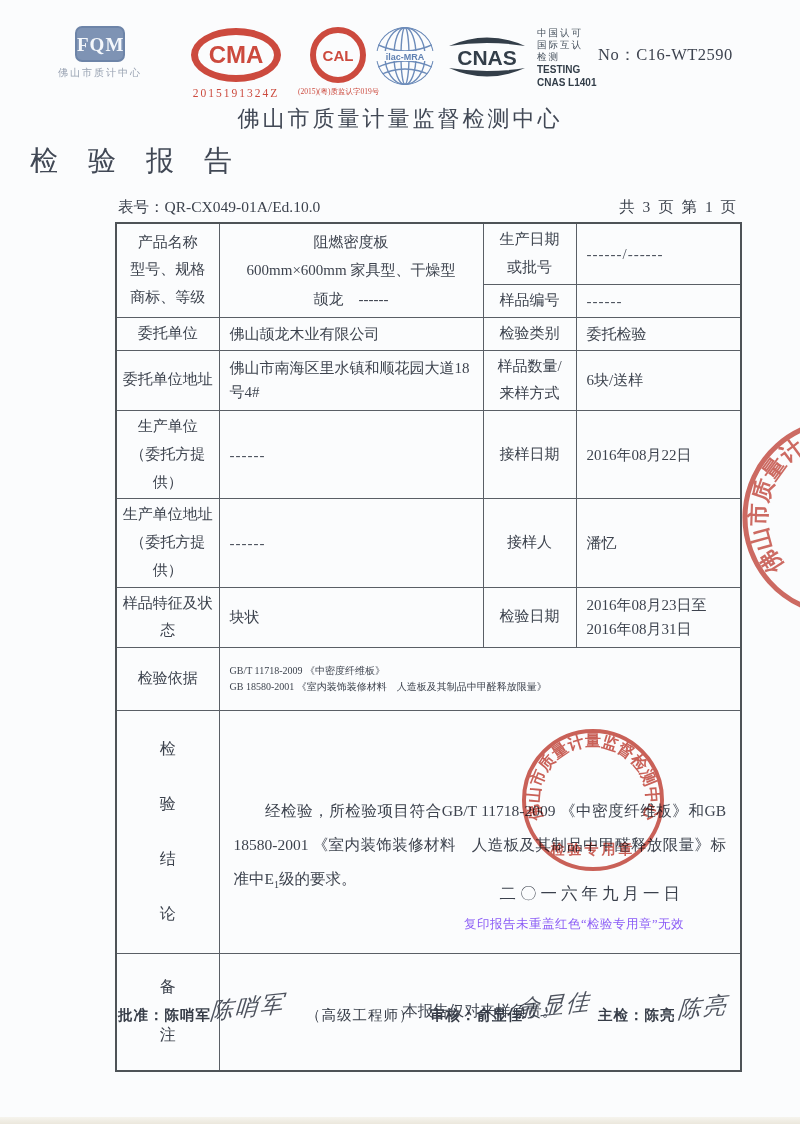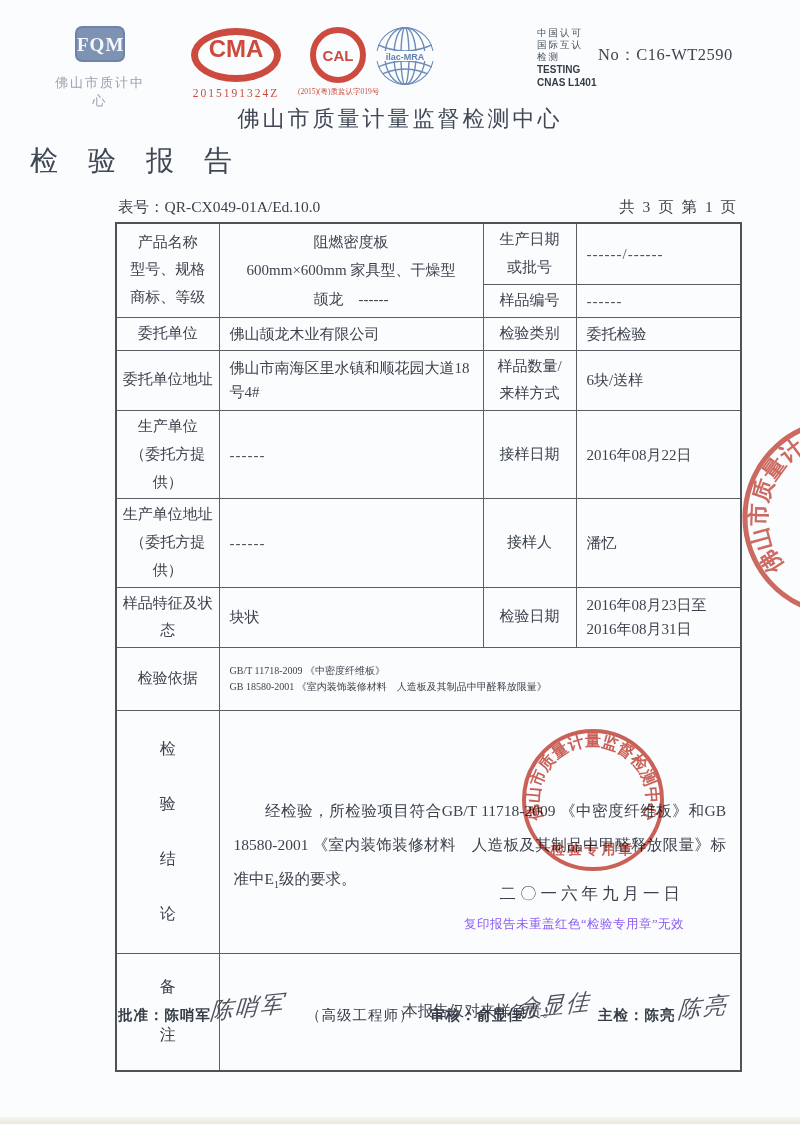"CMA" .cma-oval { align-items: none -> center }
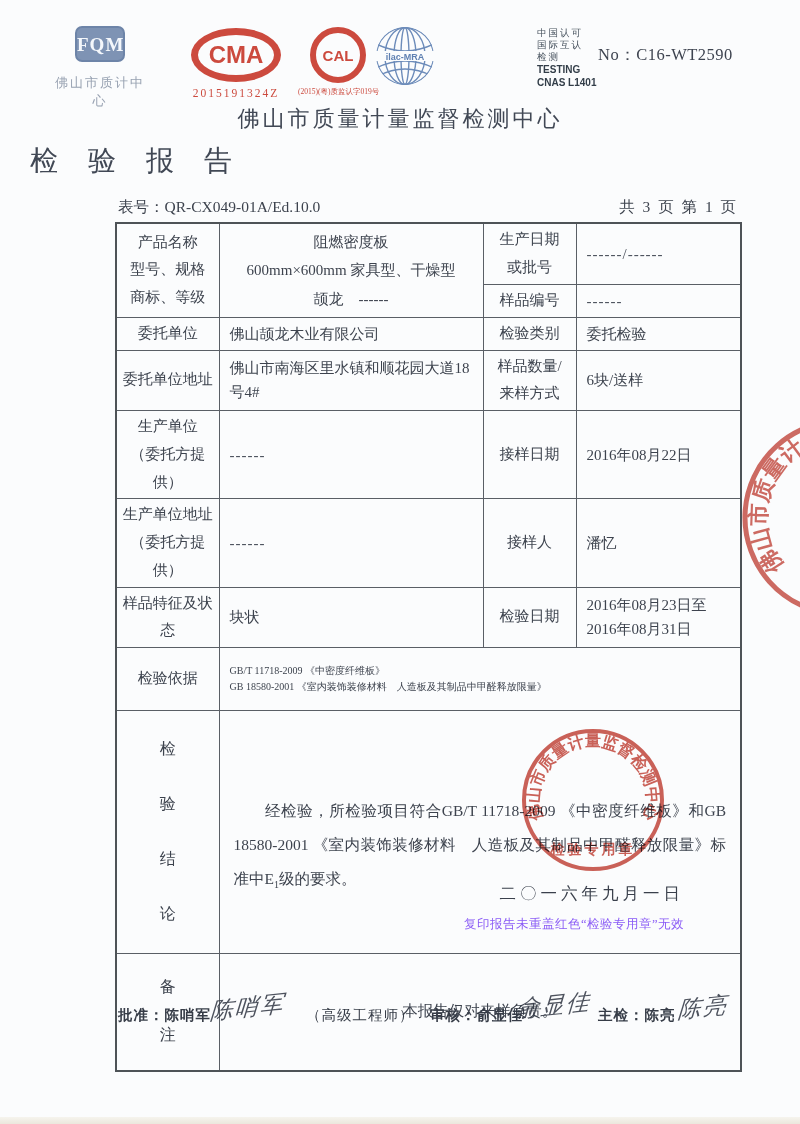"CNAS" div.hdr { html: none -> <div> <svg> <path></path> <path></path> <text>CNAS</text> </svg> </div> }
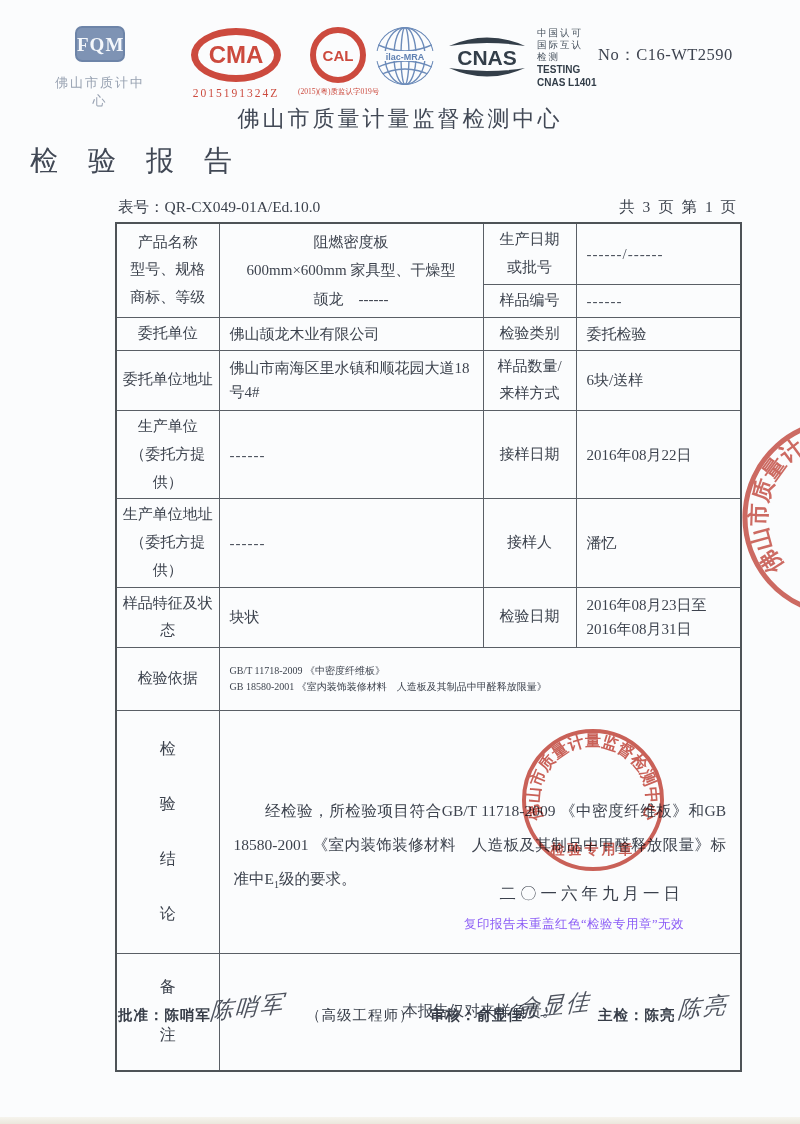"佛山市质计中心" .fqm-caption { font-size: 13px -> 10px; margin-top: 12px -> 4px }
